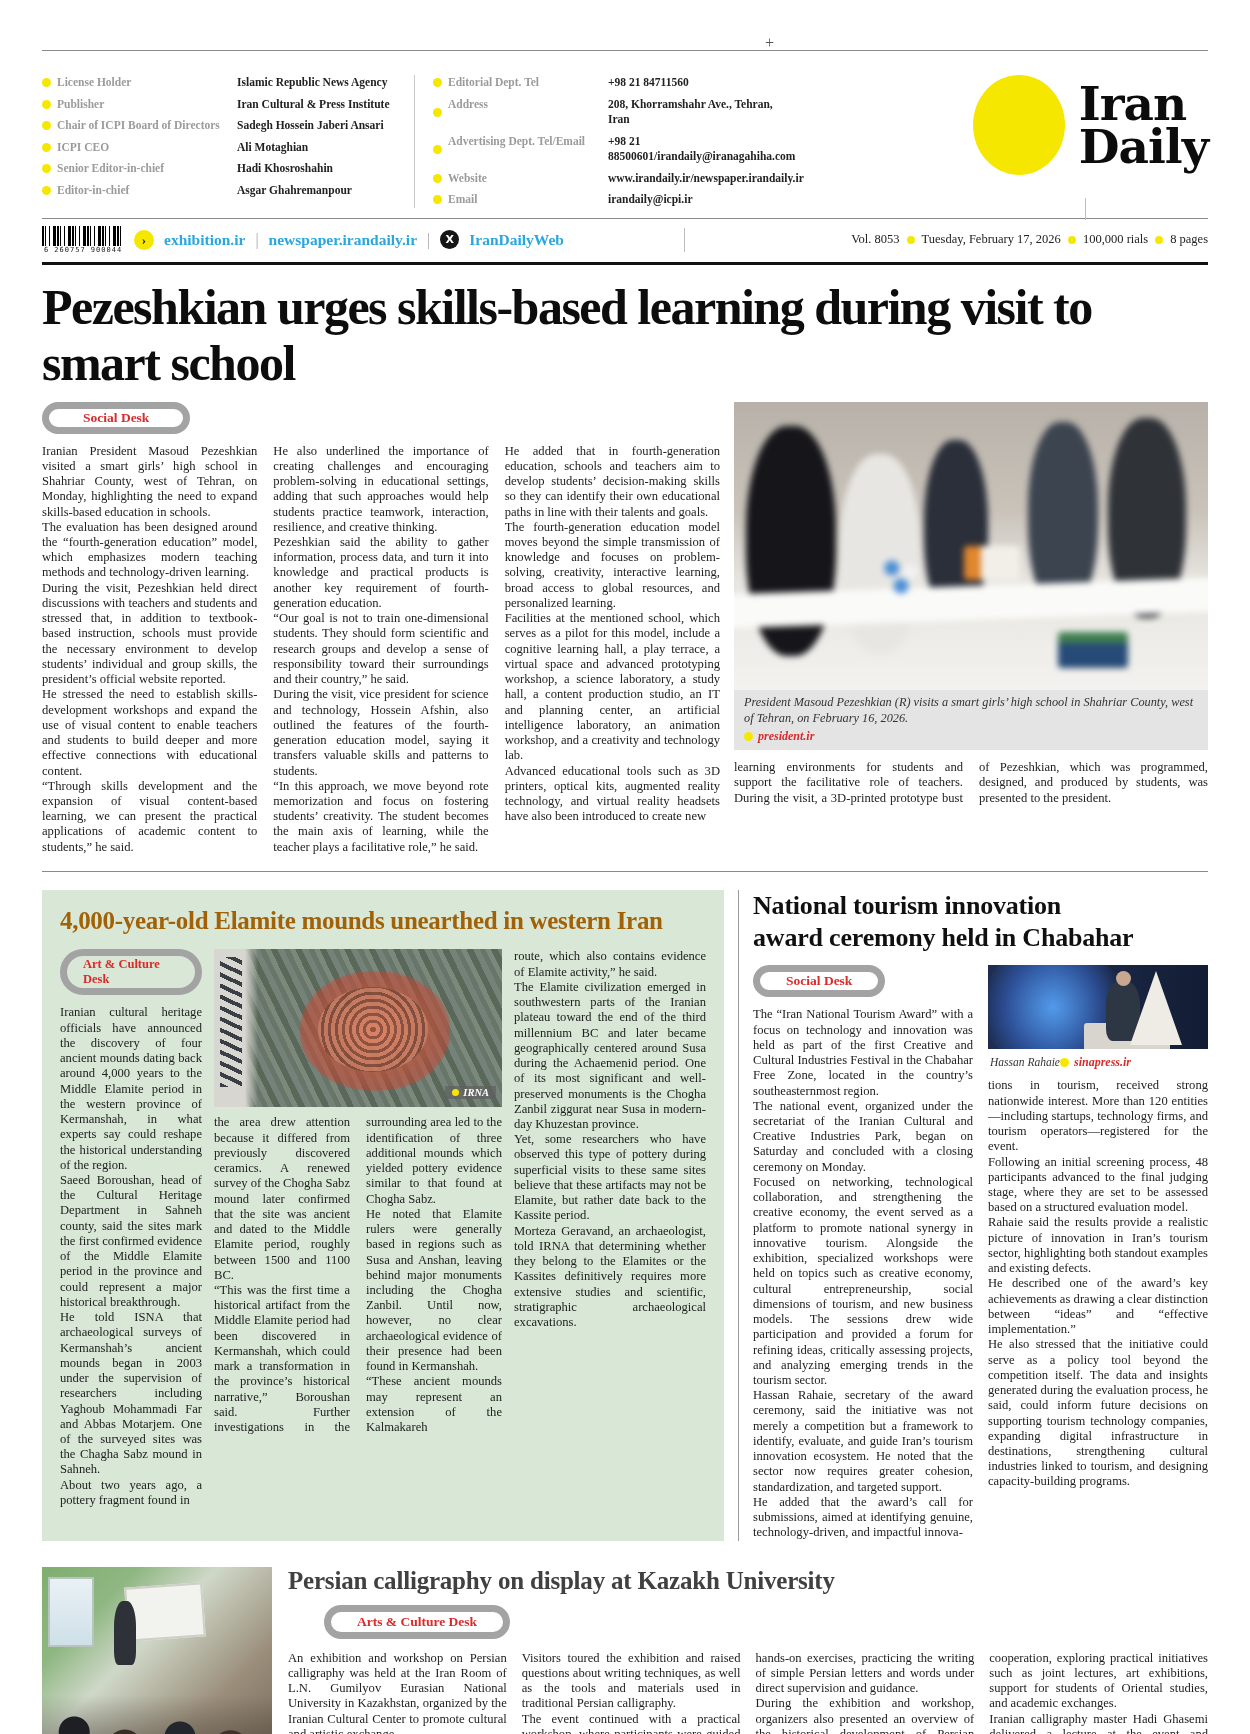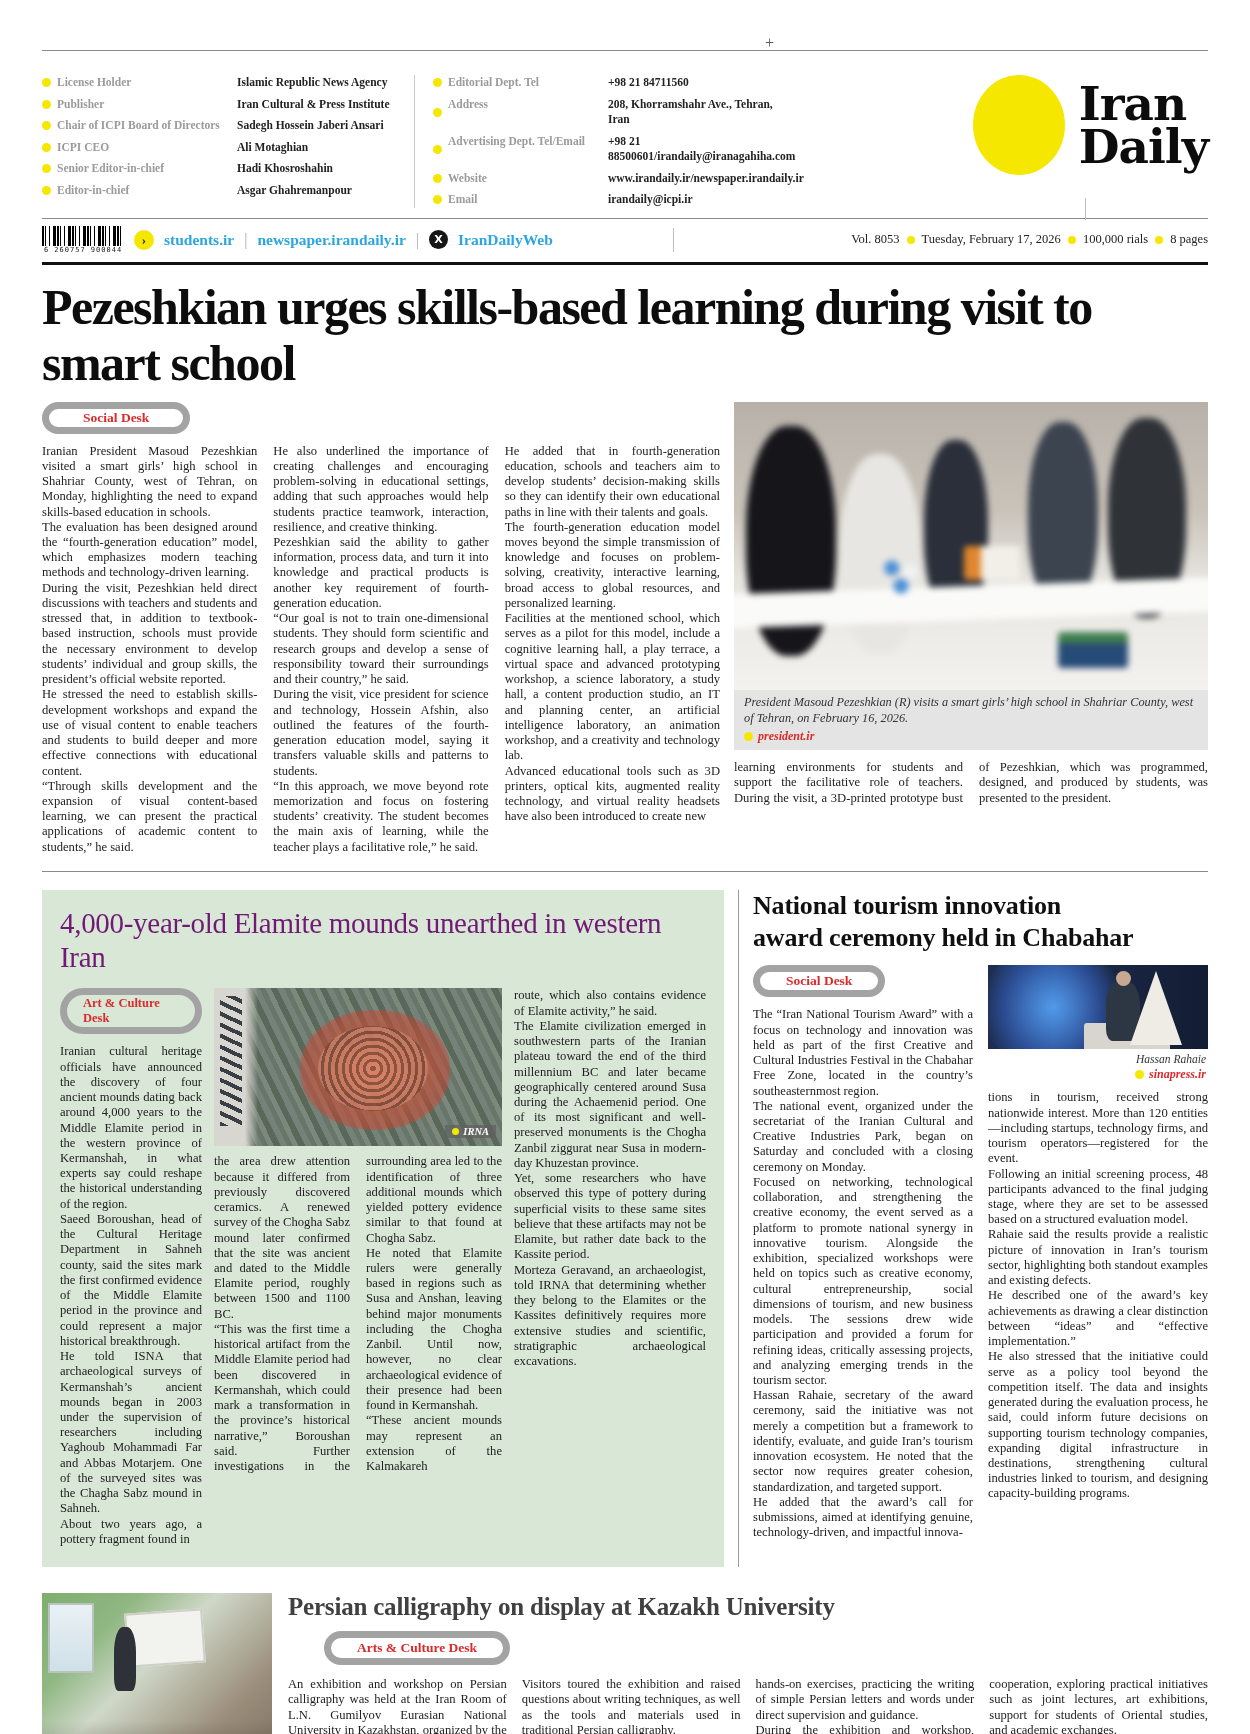"students.ir" a.strip-link { text: students.ir -> exhibition.ir }
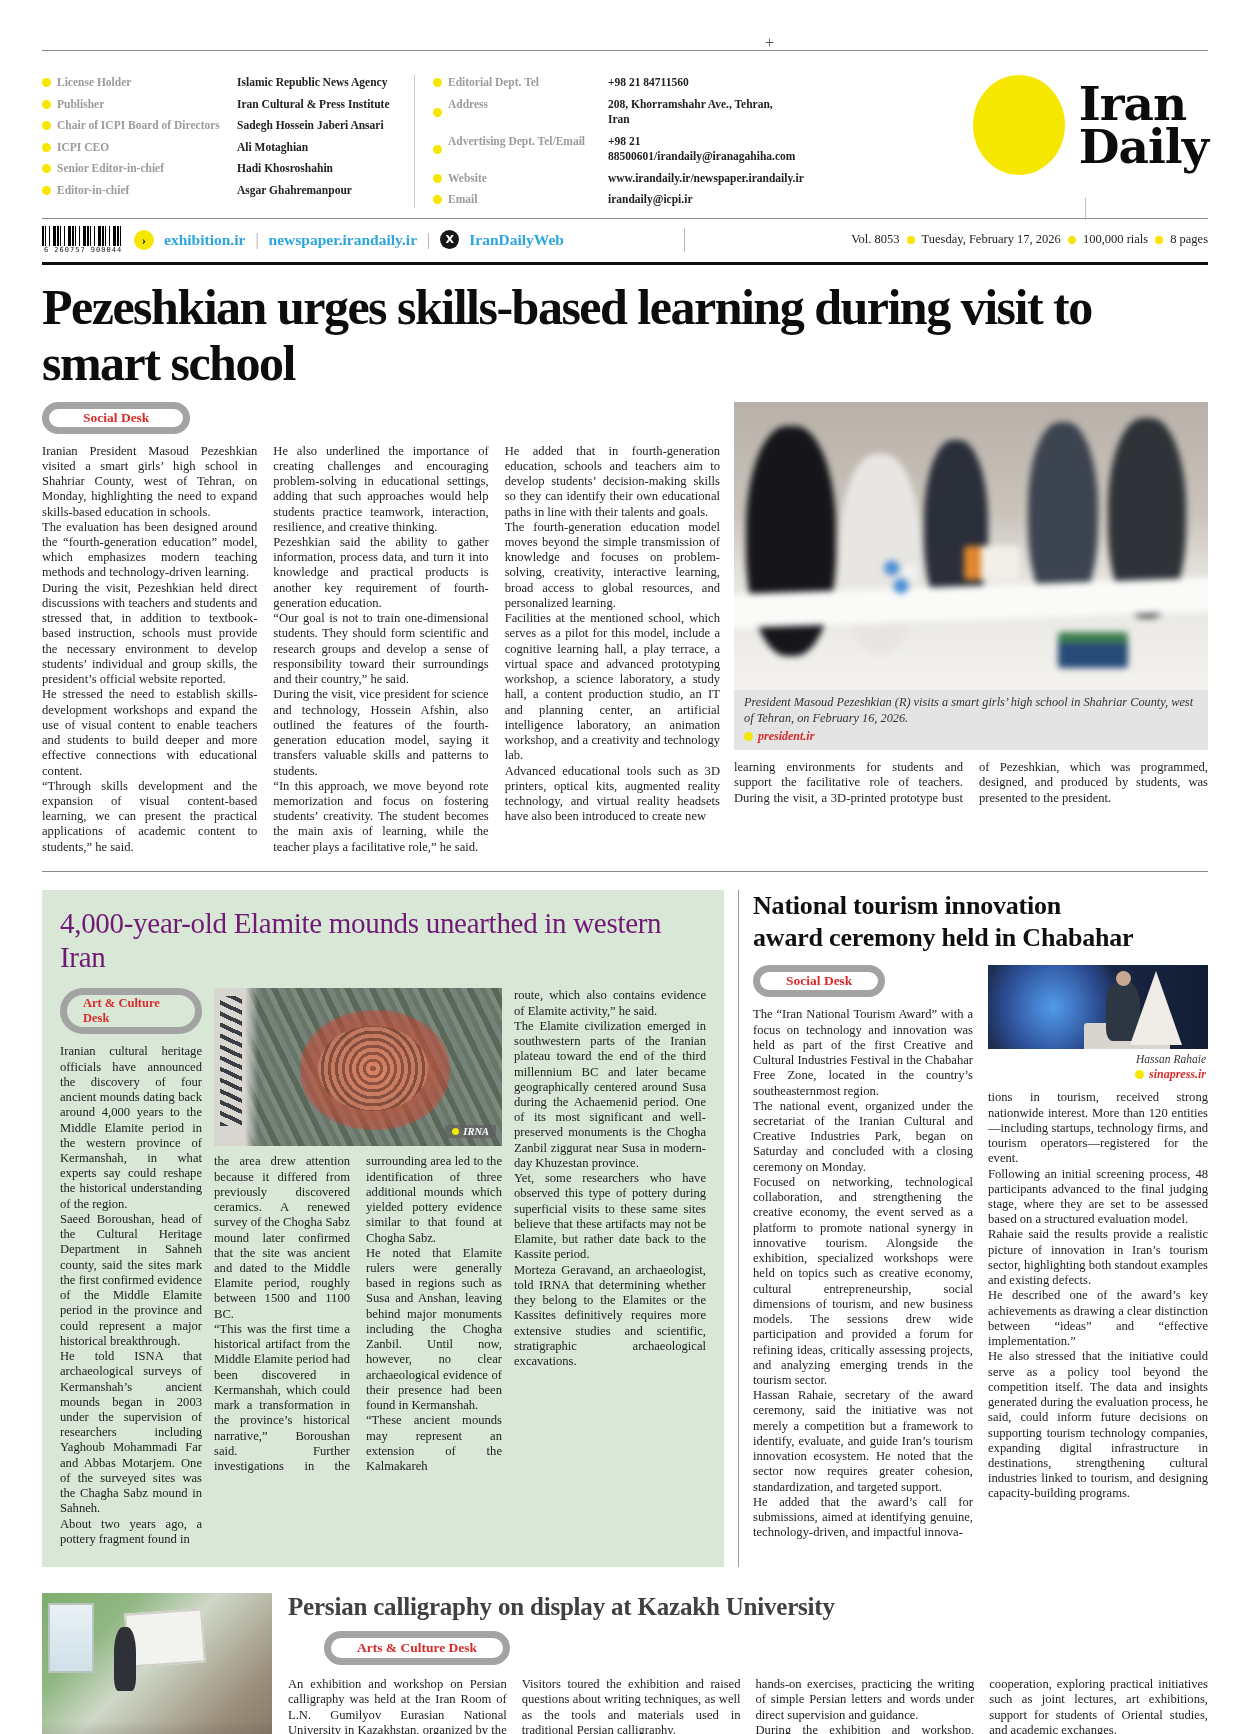"4,000-year-old Elamite mounds unearthed" .green-headline { color: #701a75 -> #a16207; font-size: 29px -> 25px; font-weight: normal -> bold }
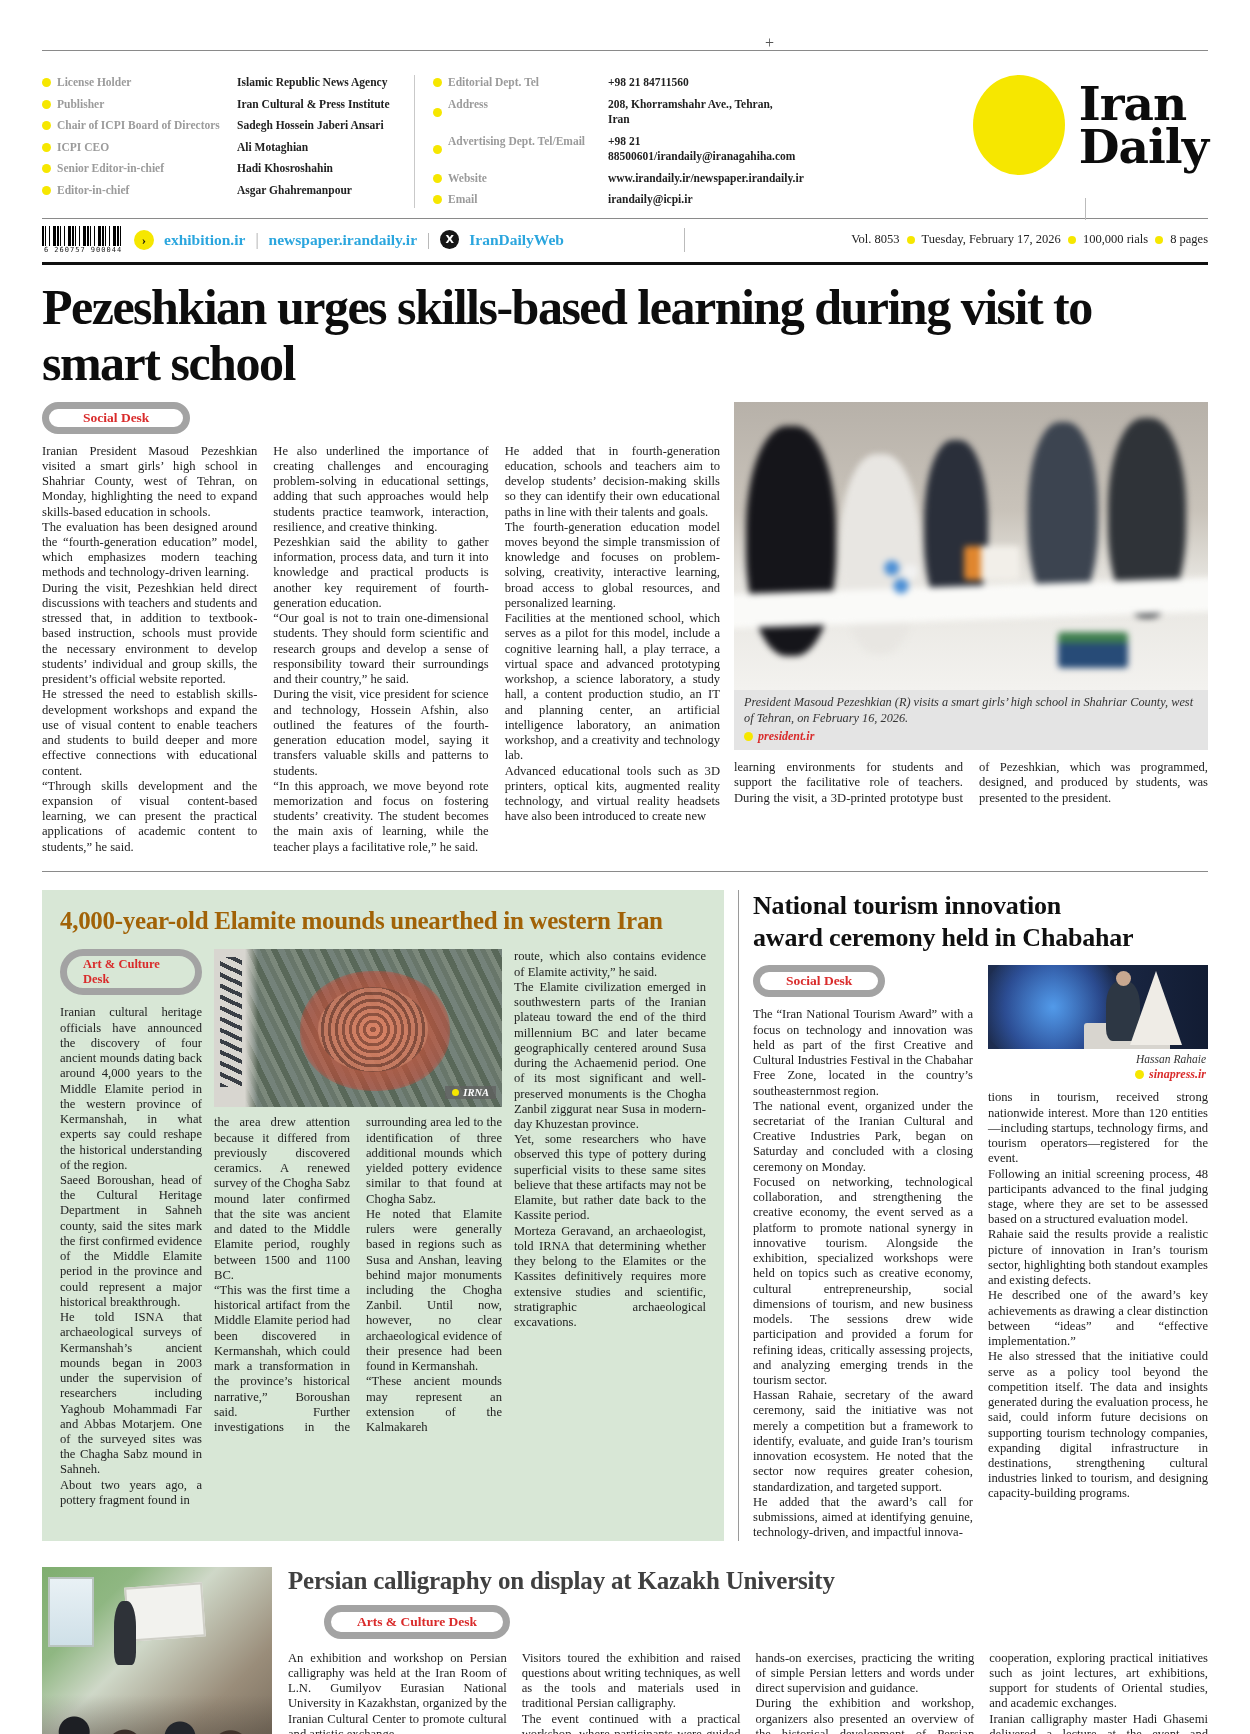"Hassan Rahaie" .tour-caption { align-items: flex-end -> center; flex-direction: column -> row }
